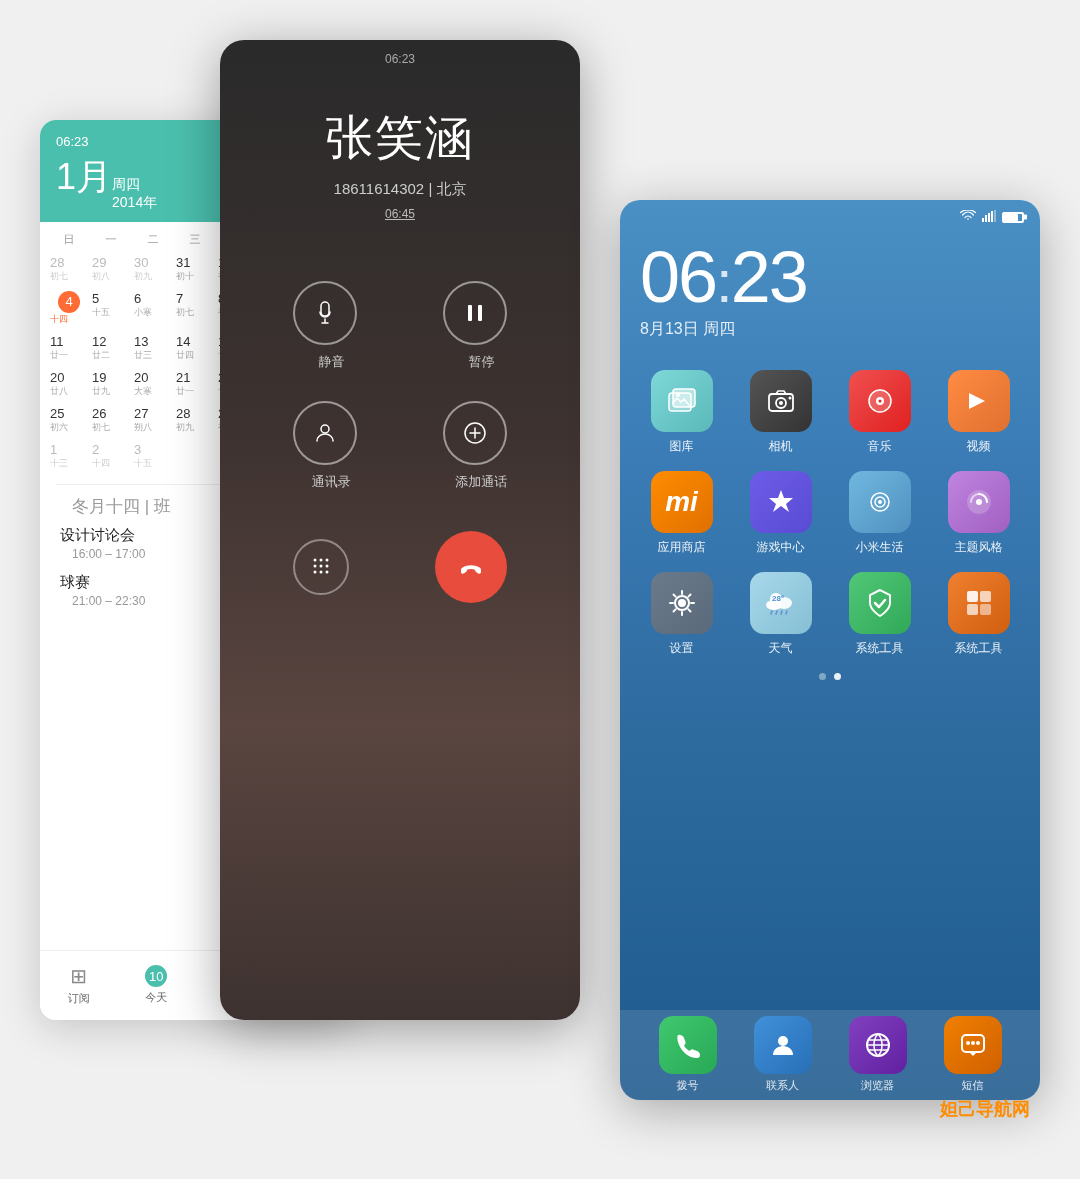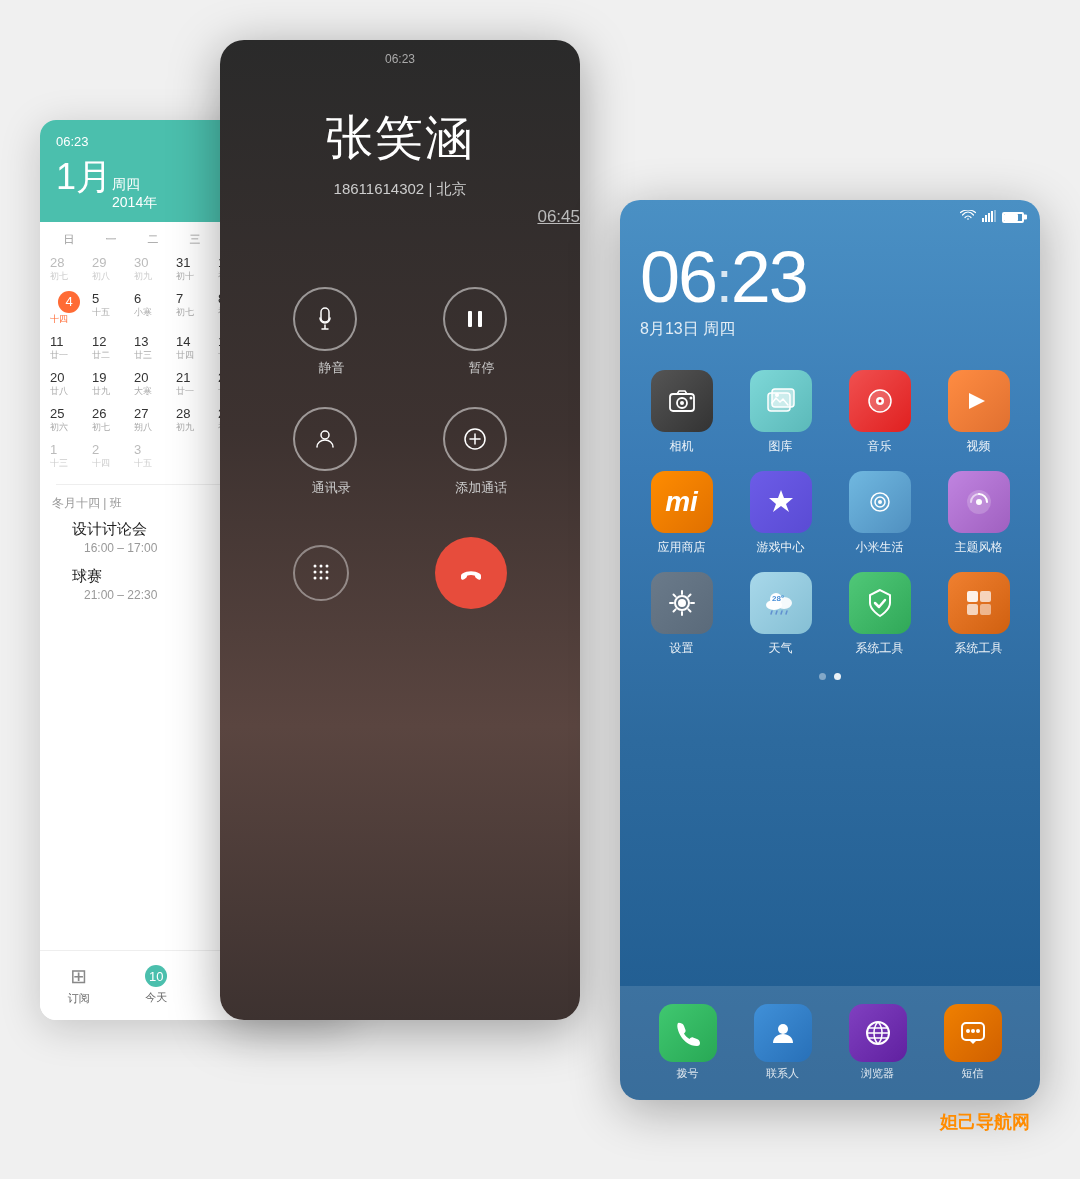"06:45" .phone-duration { font-size: 17px -> 12px; text-align: right -> center }
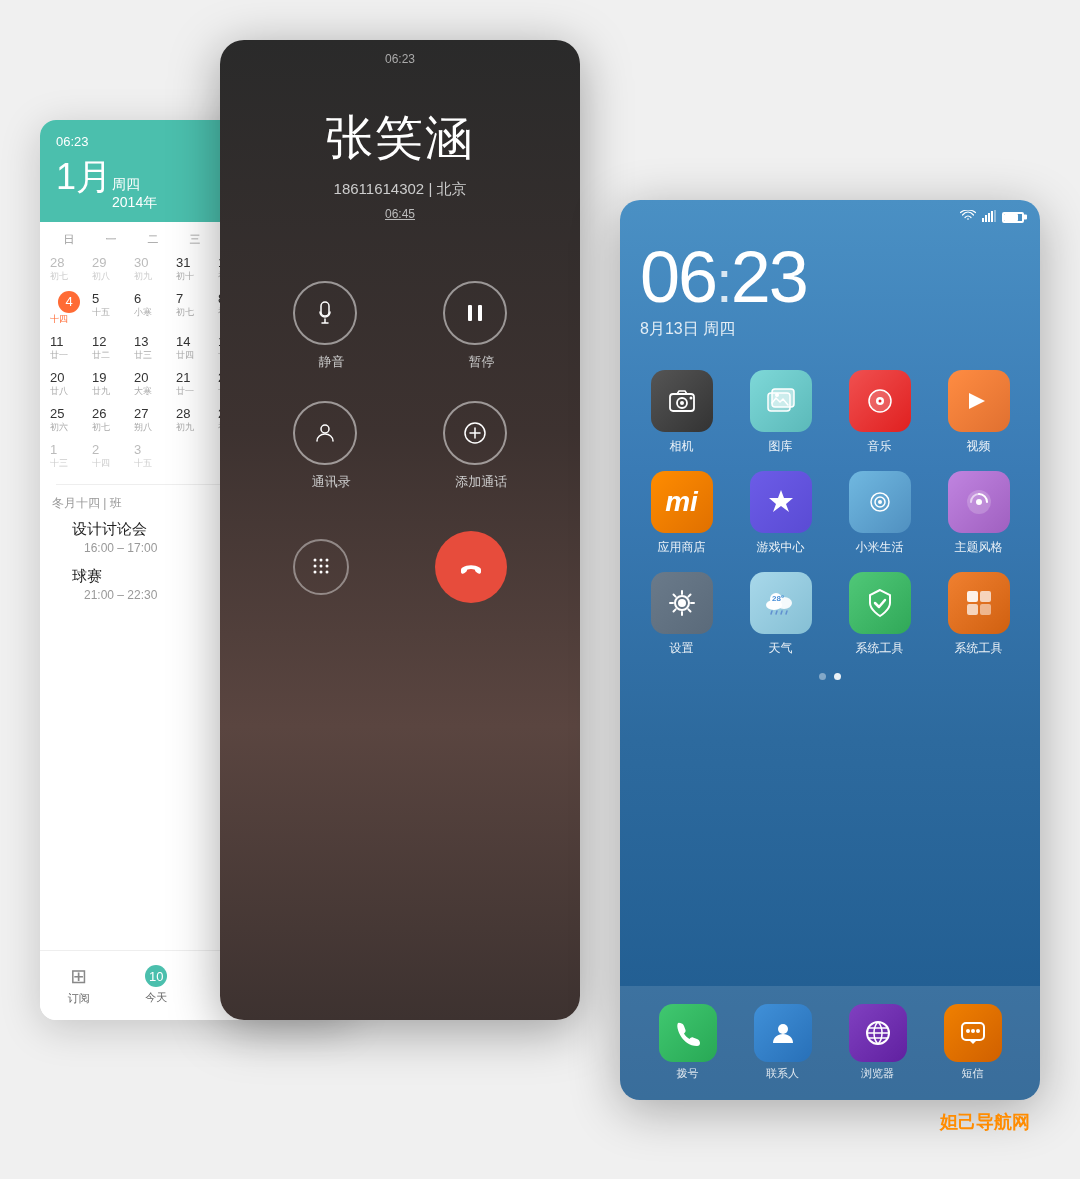"相机" div.home-app { order: before "图库" -> after "图库" }
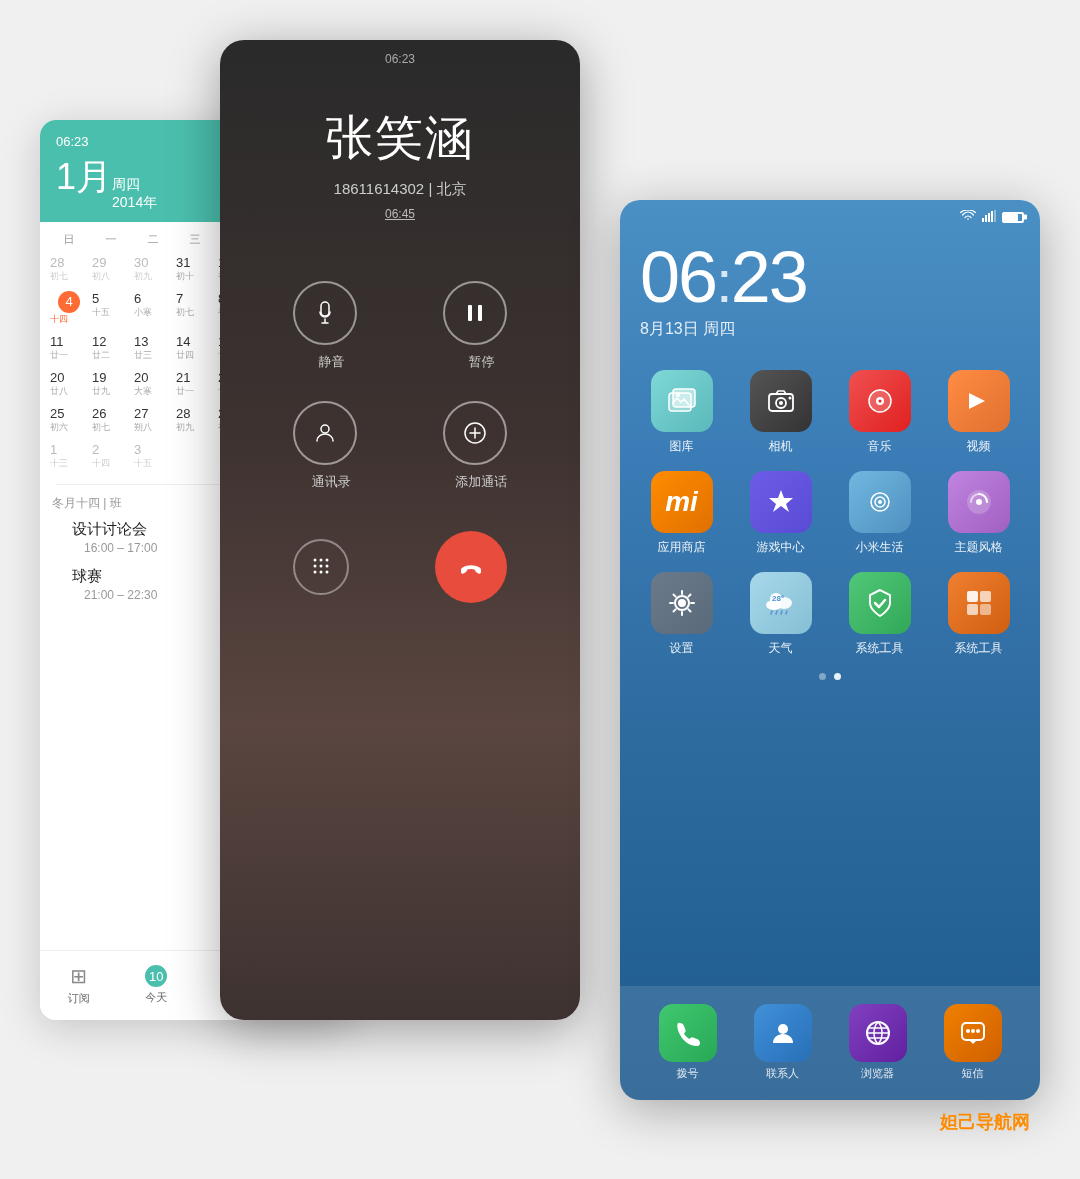"冬月十四 | 班" .cal-event-date { font-size: 12px -> 17px; padding: 6px 12px 2px -> 6px 32px 2px }
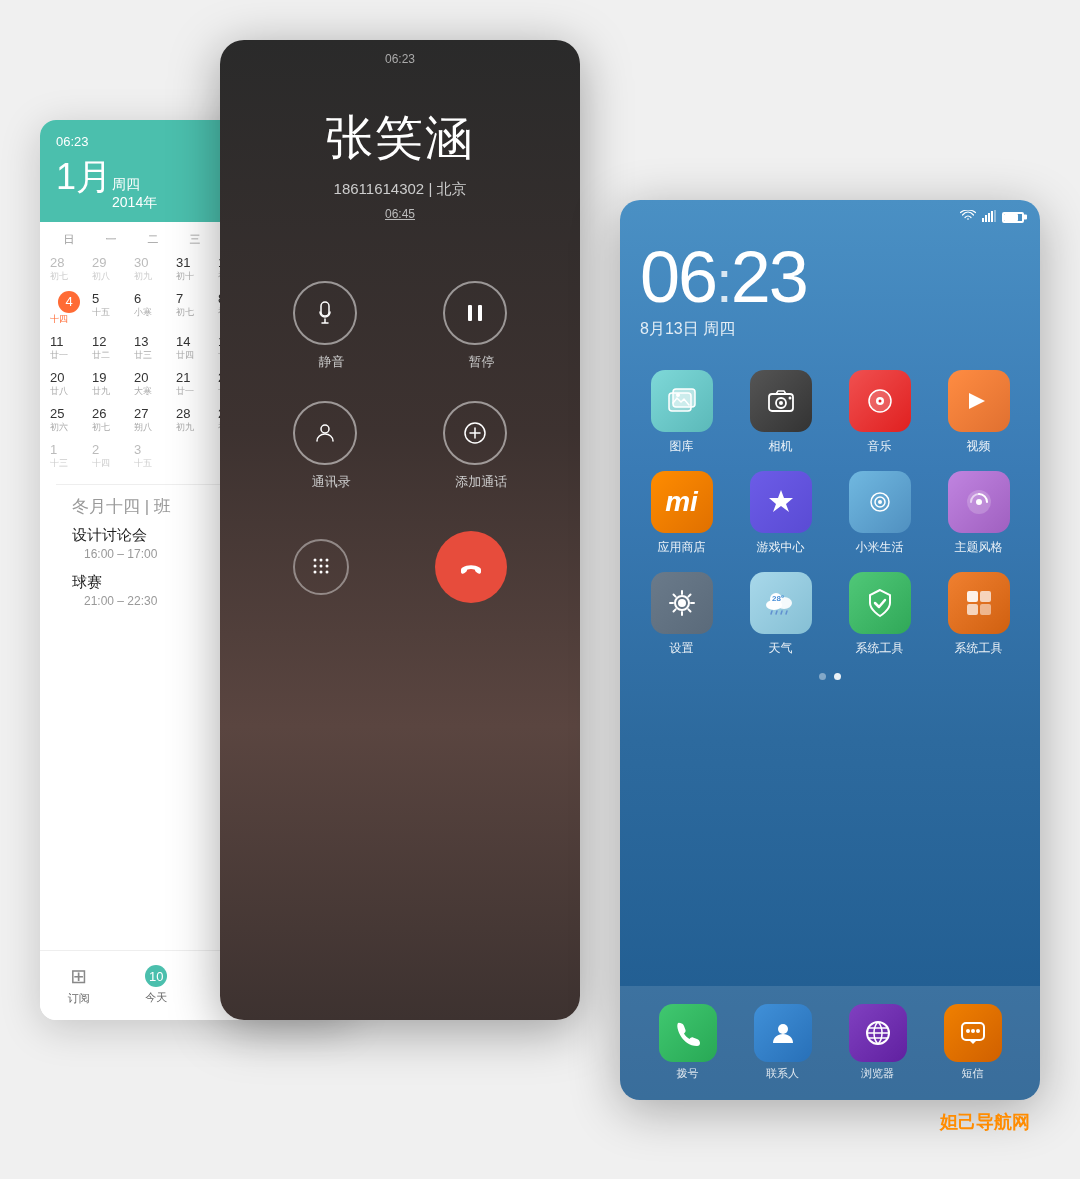"设计讨论会" .cal-event { padding: 6px 32px -> 6px 20px }
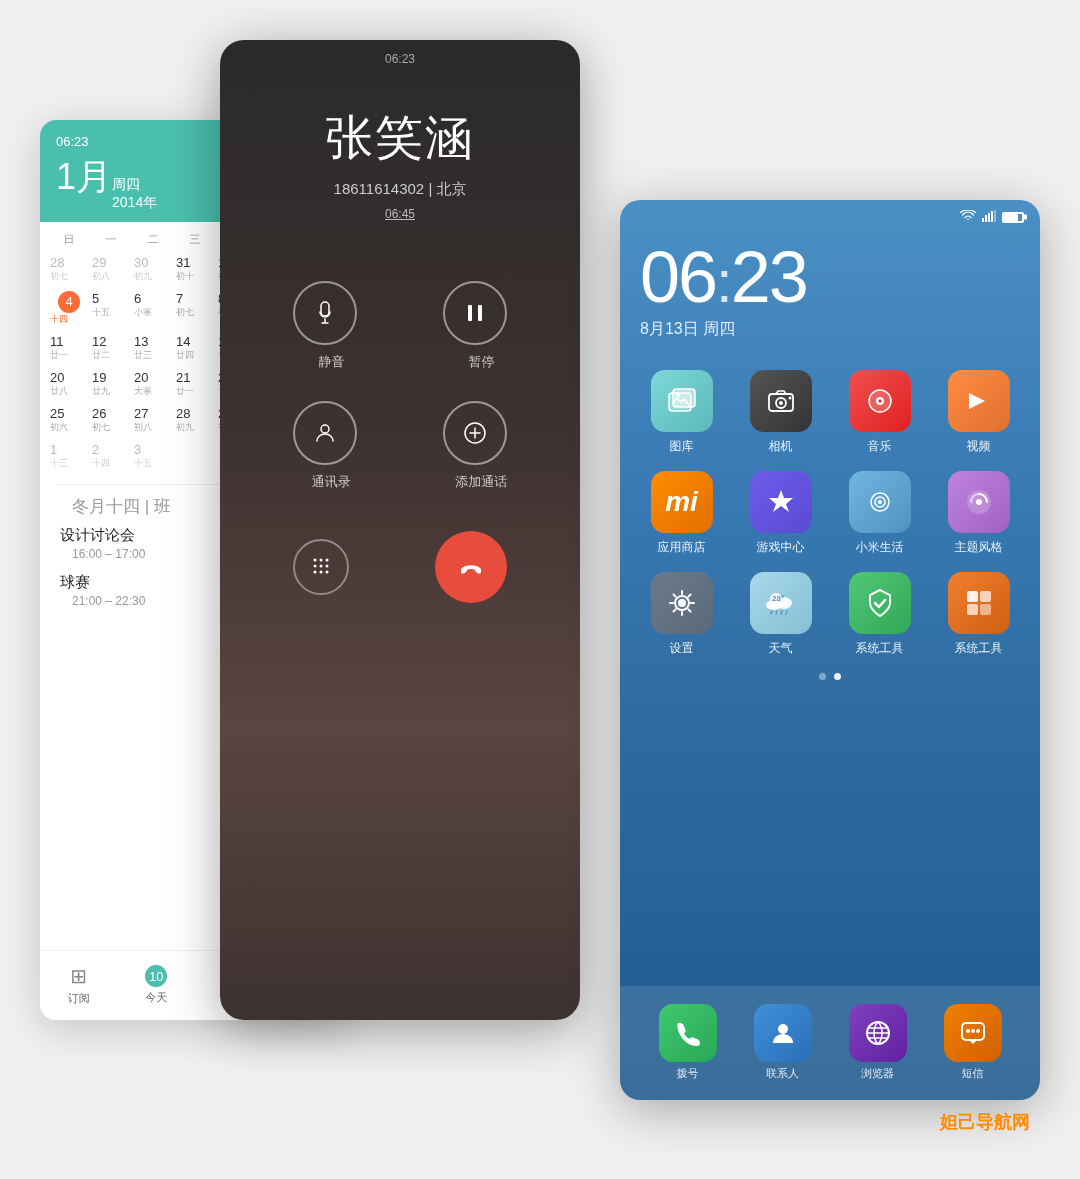"拨号" .home-dock { height: 114px -> 90px }
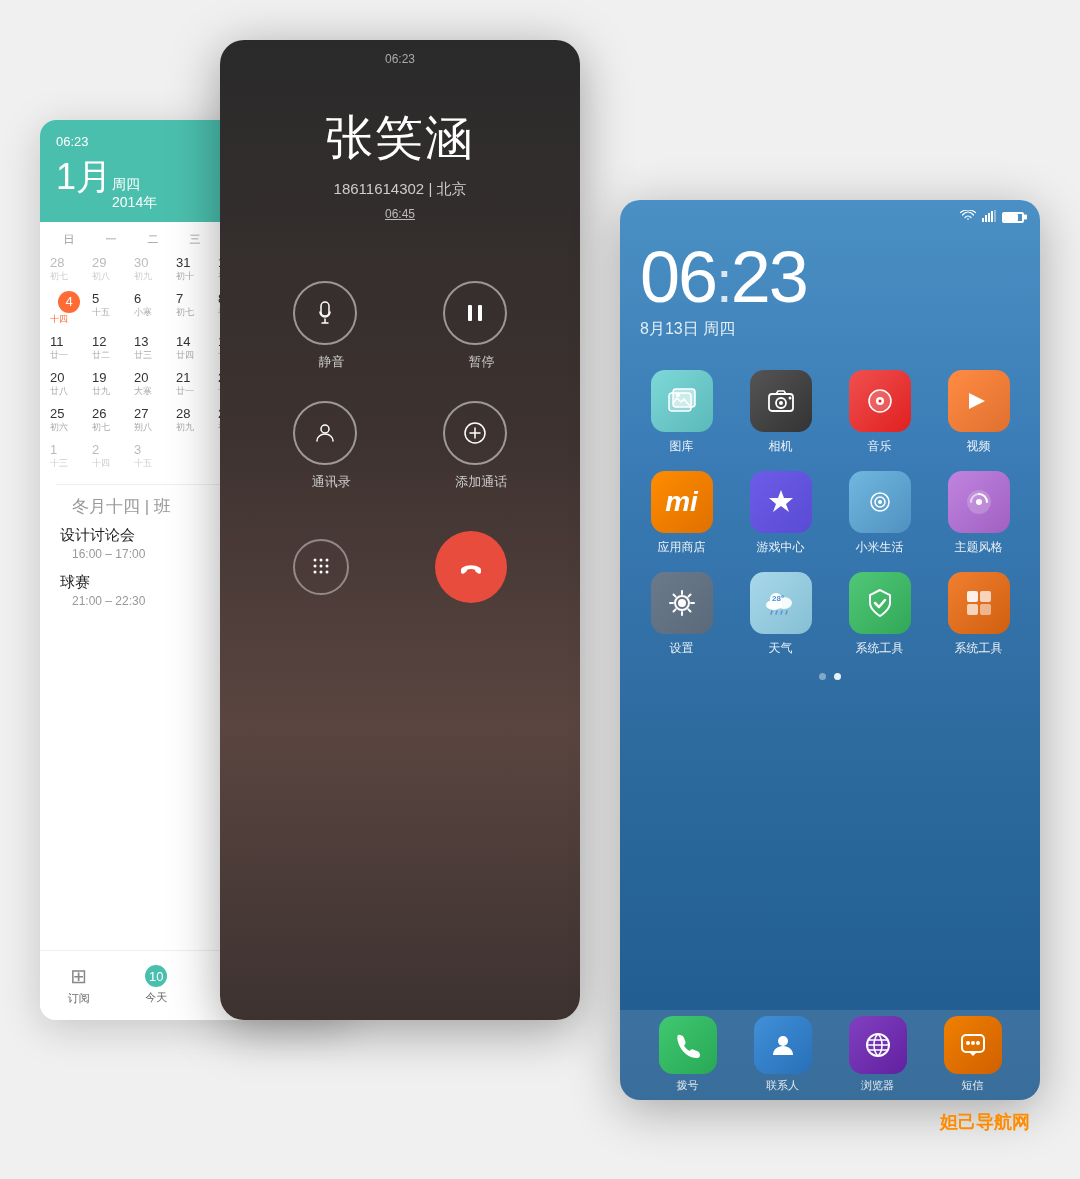"妲己导航网" .watermark { bottom: 6px -> 19px }
